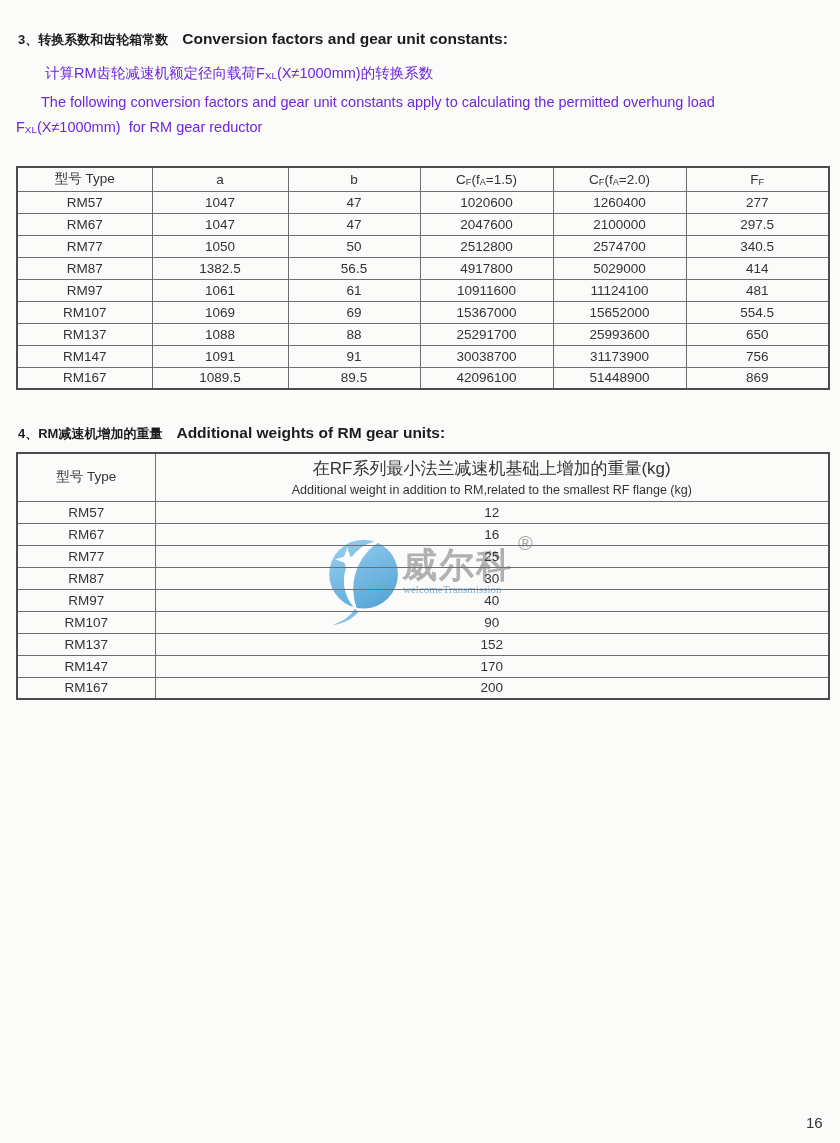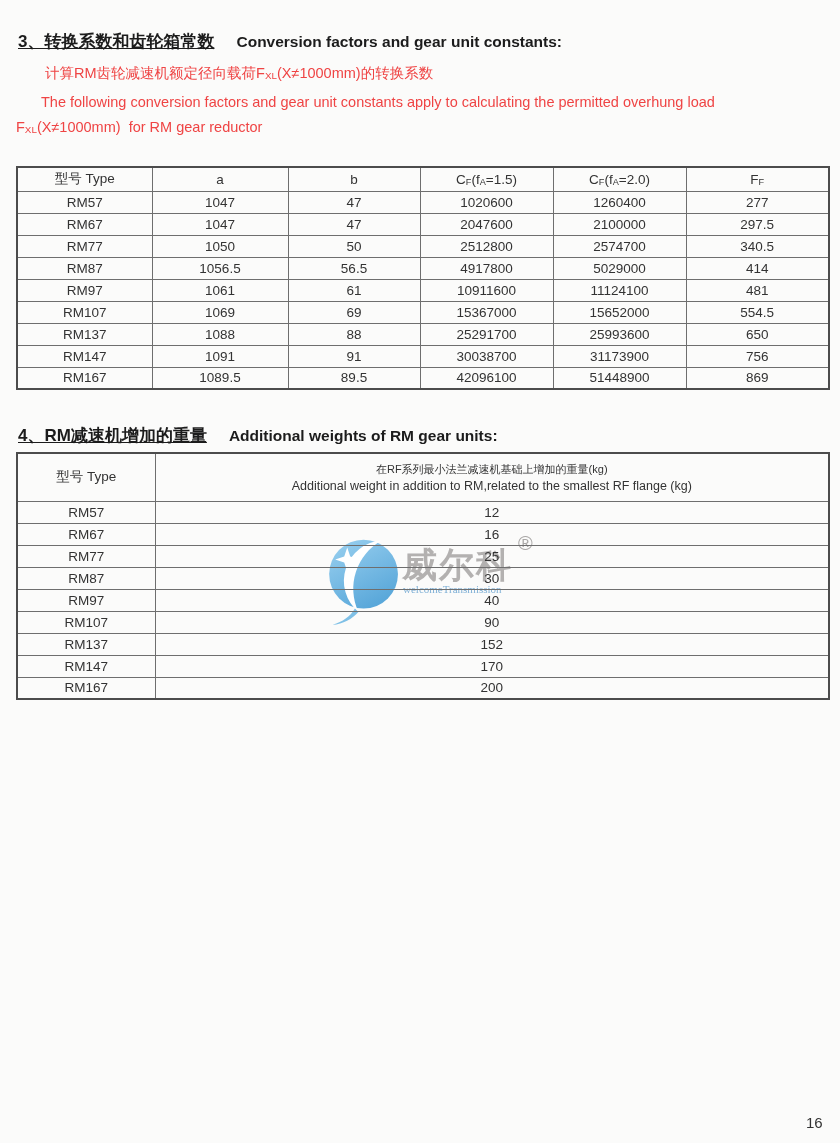"3、转换系数和齿轮箱常数" .heading .h-cn { font-size: 17px -> 13px; text-decoration: underline -> none }
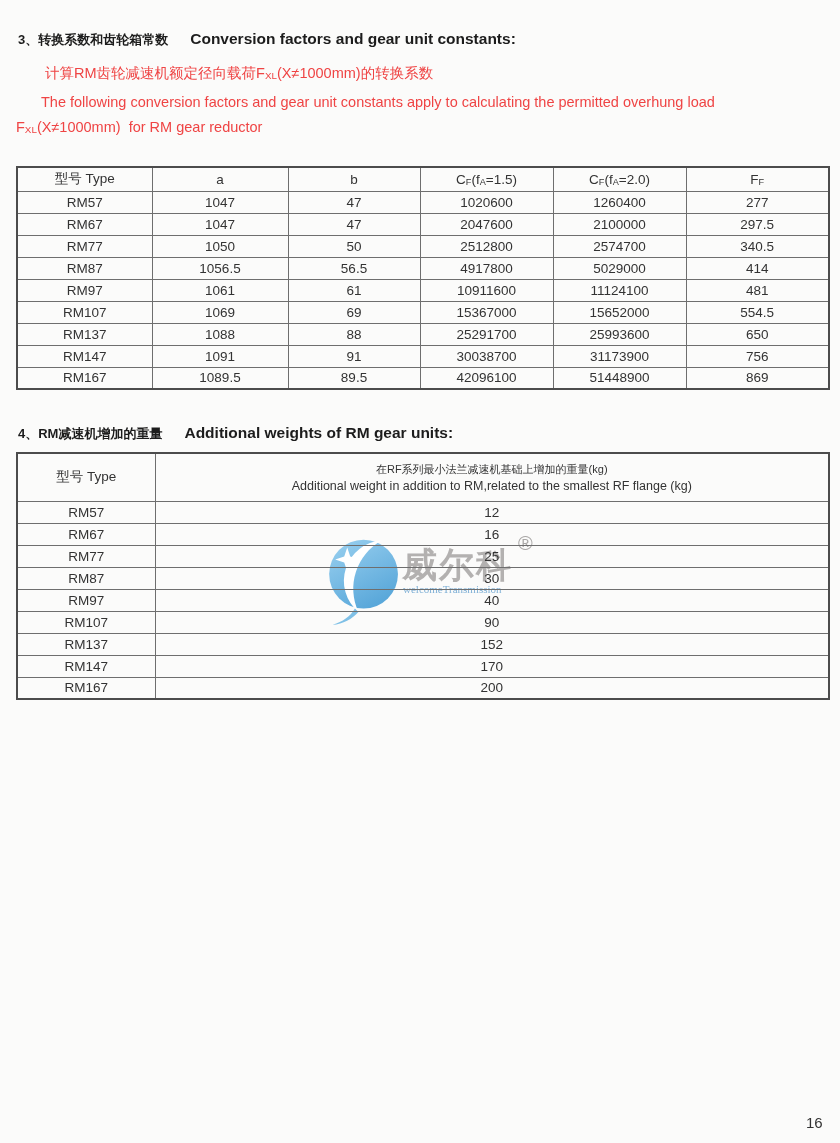"Conversion factors and gear unit" .heading .h-en { margin-left: 22px -> 14px }
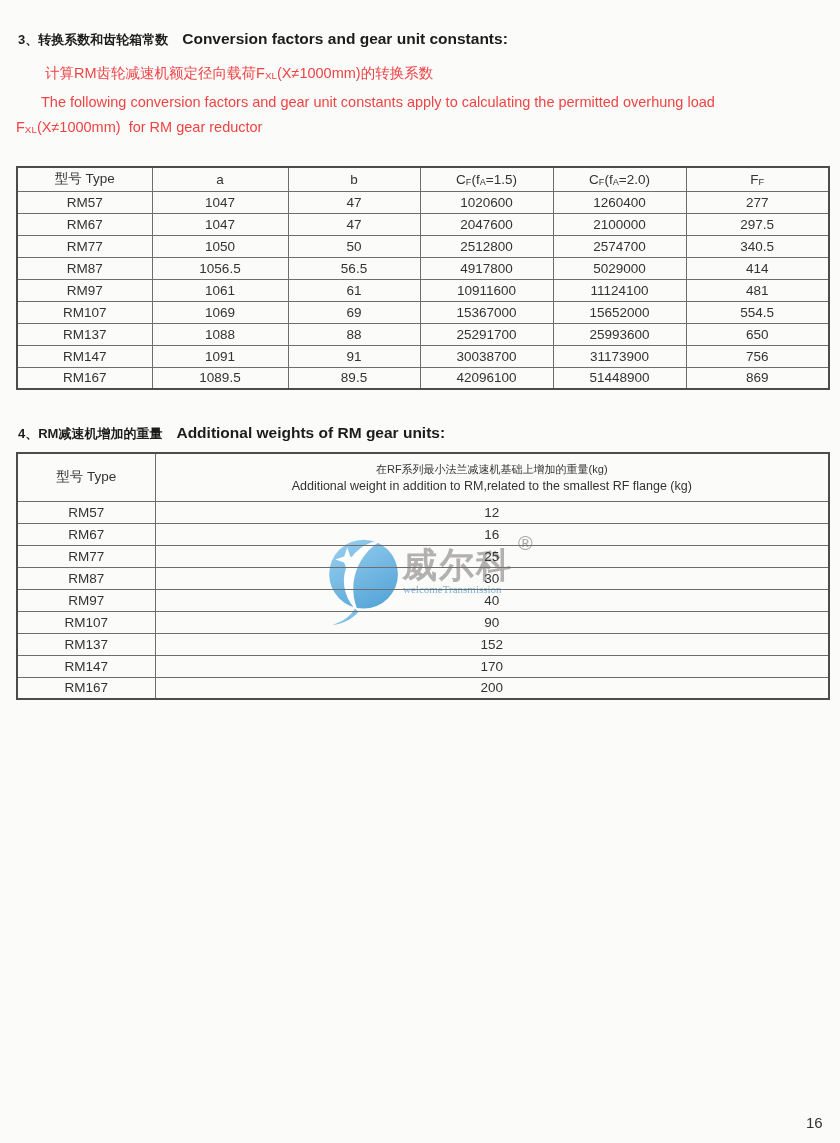"计算RM齿轮减速机额定径向载荷FXL(X≠1000mm)的转换系数" .para { color: #ef4444 -> #6d28d9 }
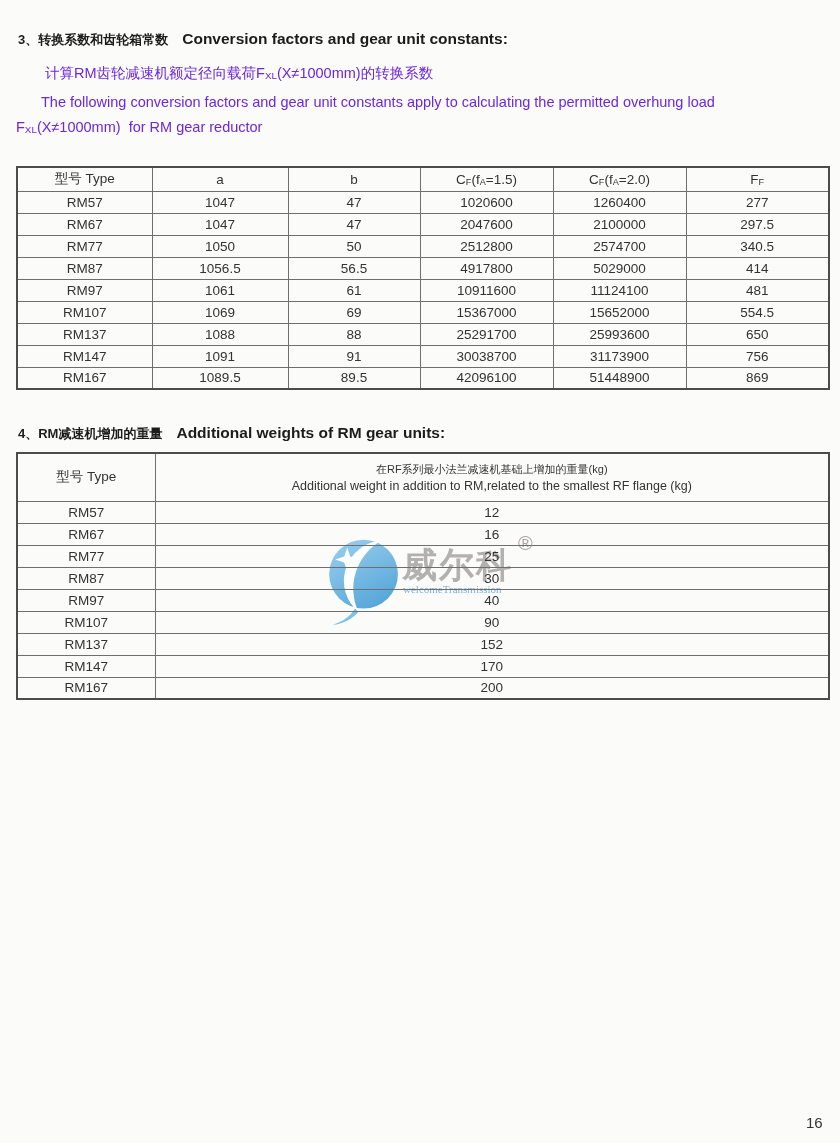"1056.5" td { text: 1056.5 -> 1382.5 }
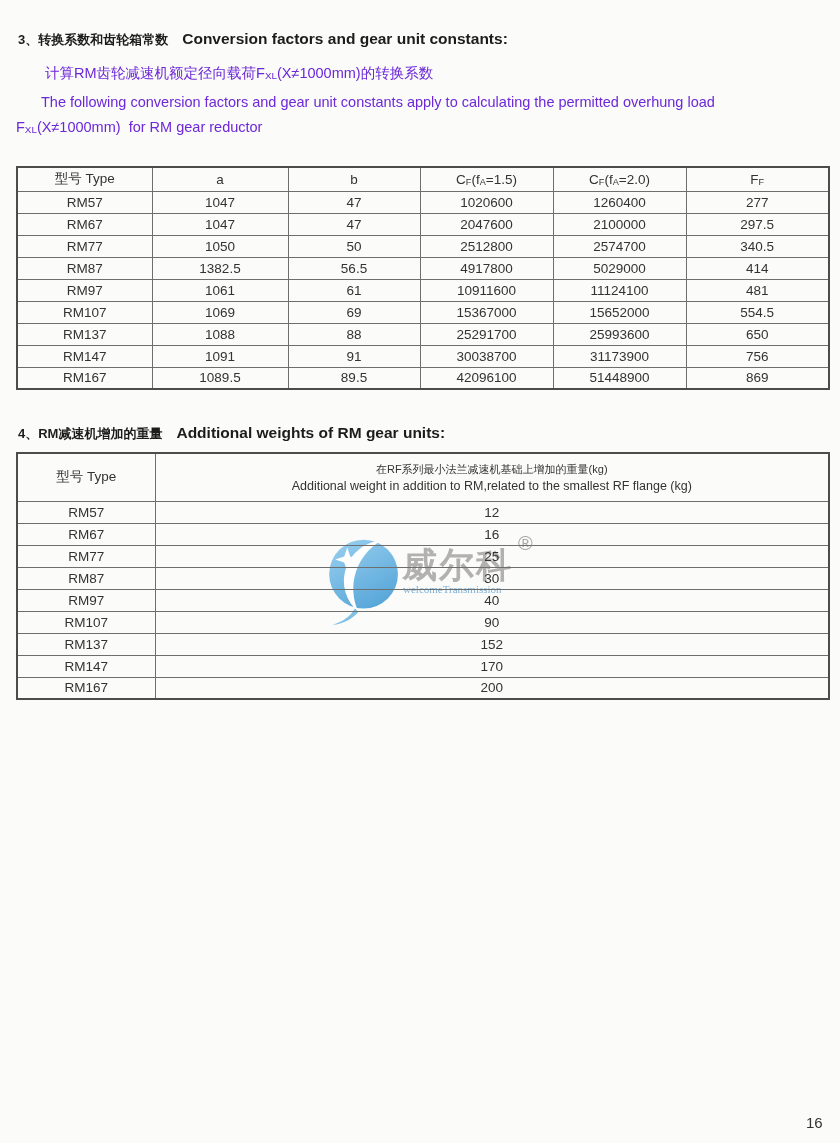"在RF系列最小法兰减速机基础上增加的重量(kg)" .hdr2-cn { font-size: 11px -> 17px }
